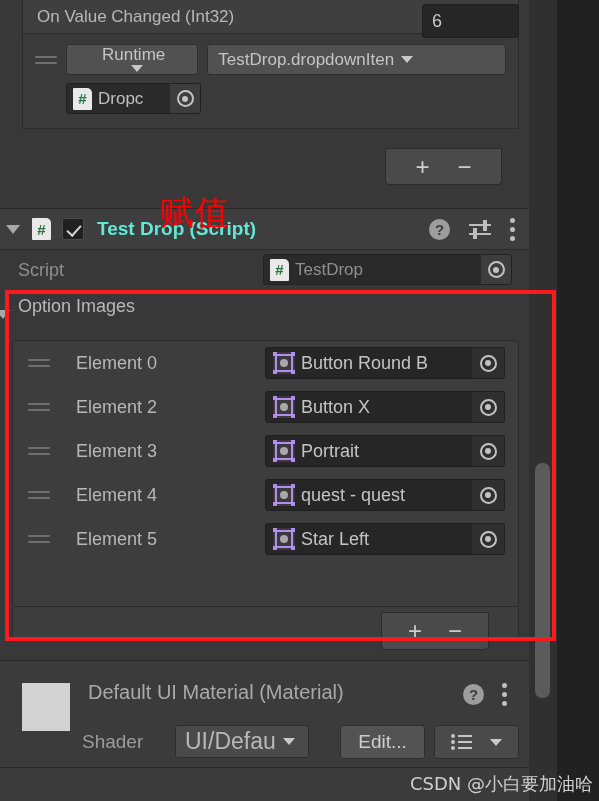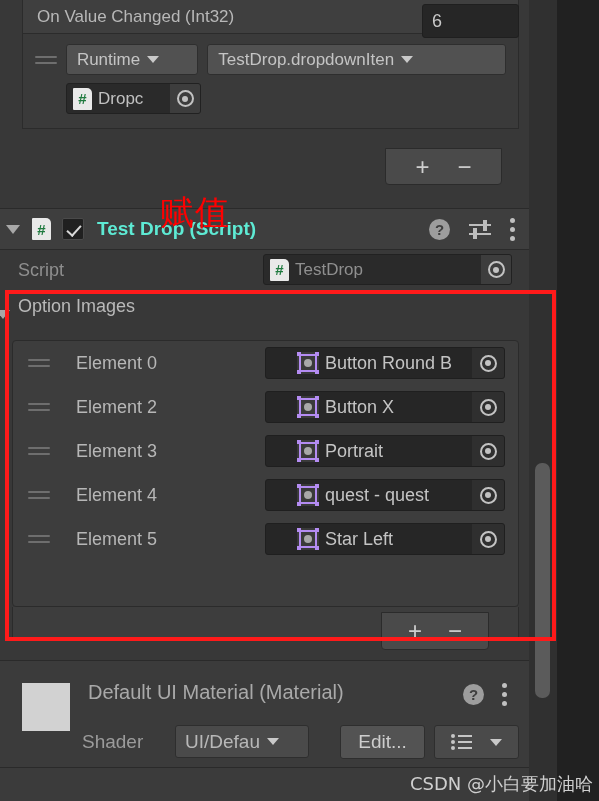"Runtime" .w-runtime { flex-direction: none -> column }
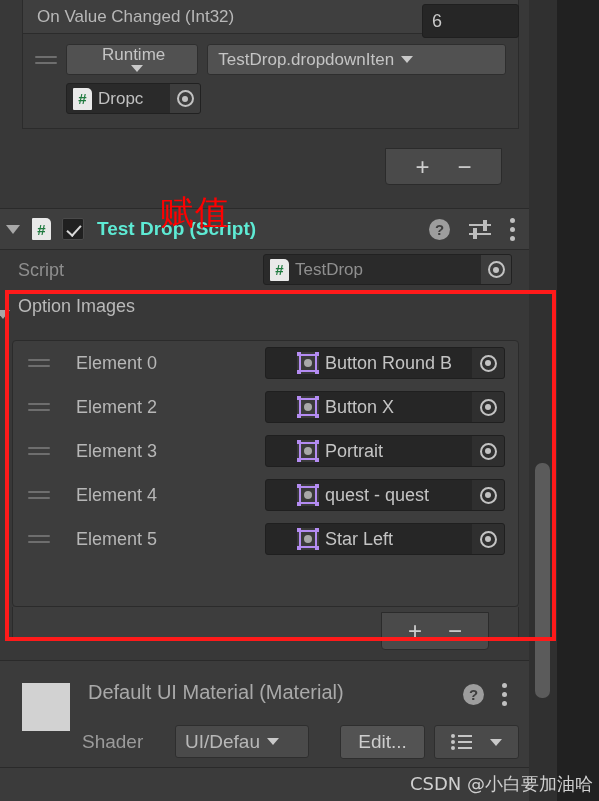"Button Round B" .el-field { padding-left: 24px -> none }
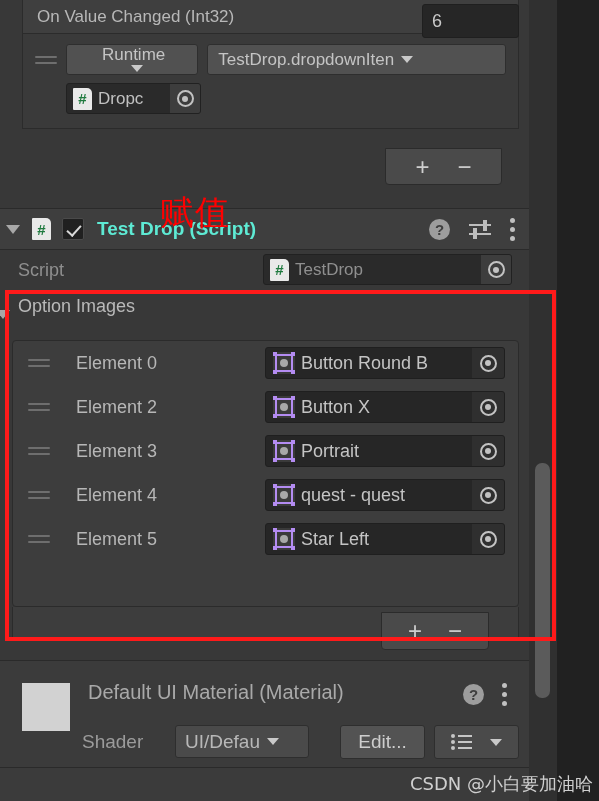"UI/Defau" .shader-dd { font-size: 19px -> 23px }
